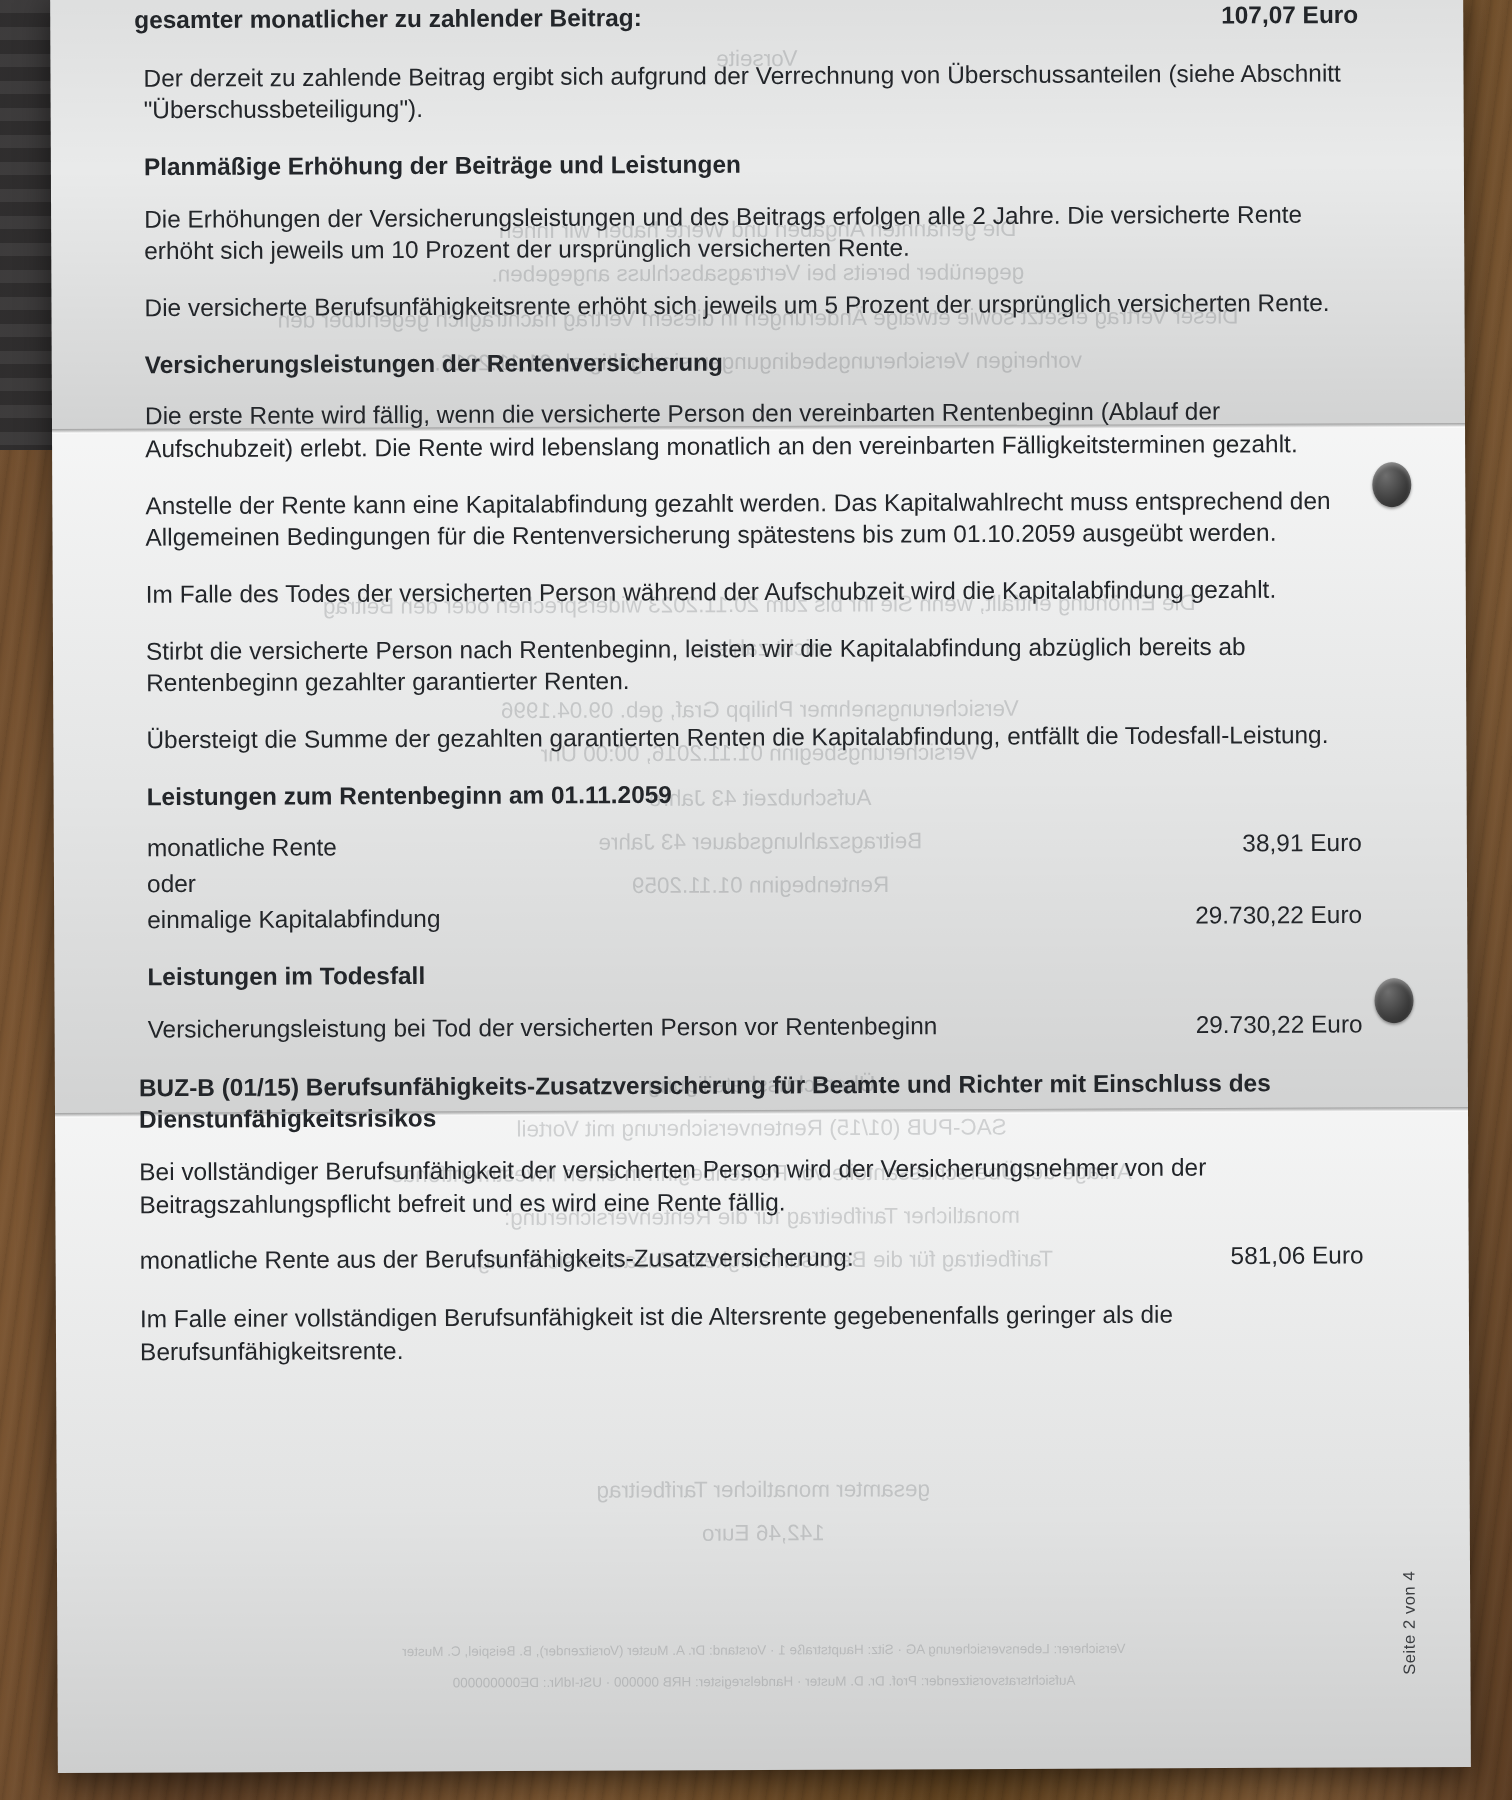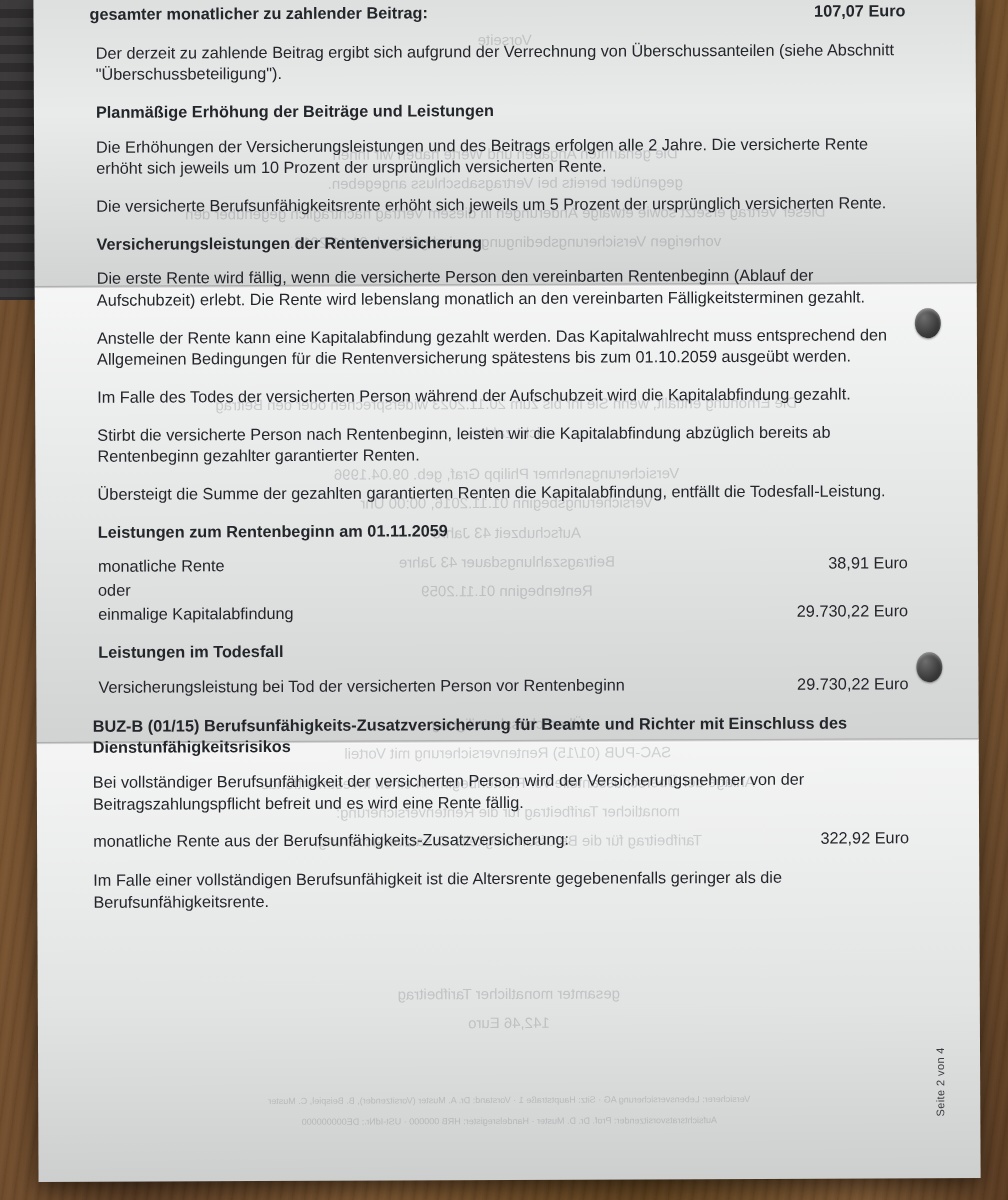"322,92 Euro" div.amt { text: 322,92 -> 581,06 }
